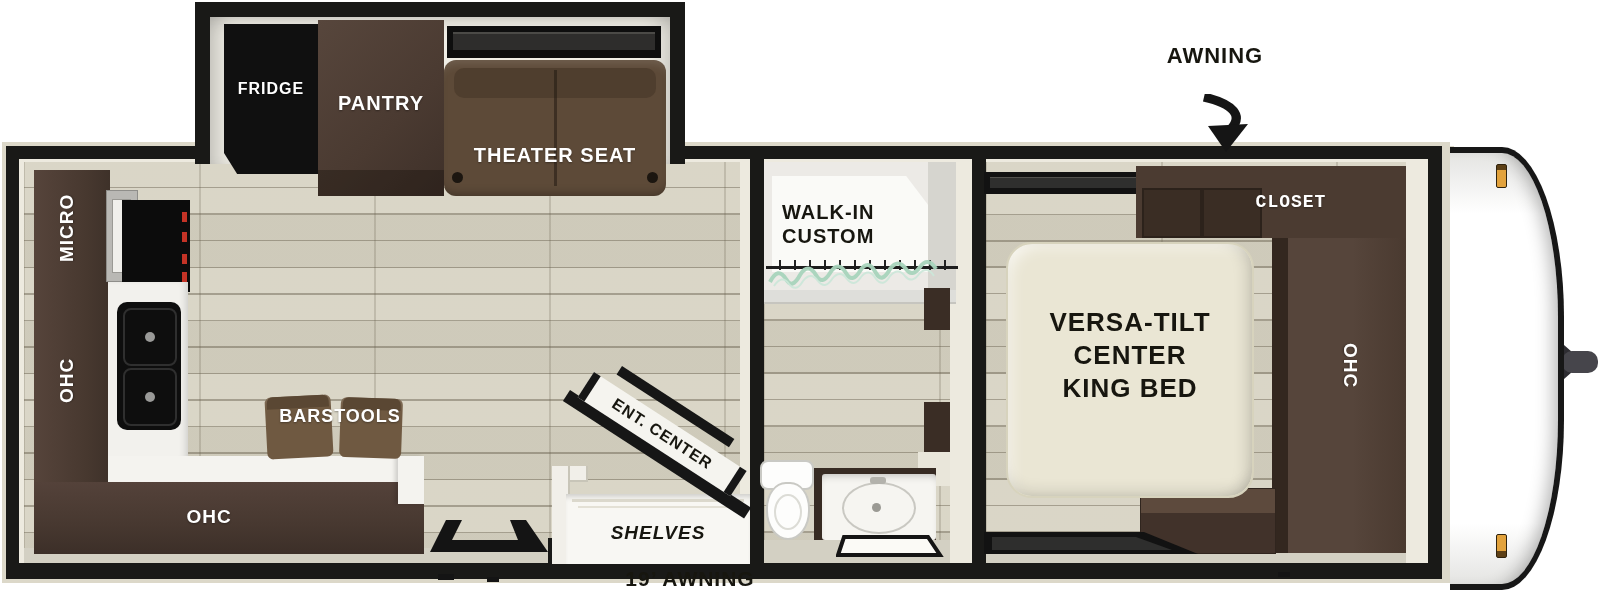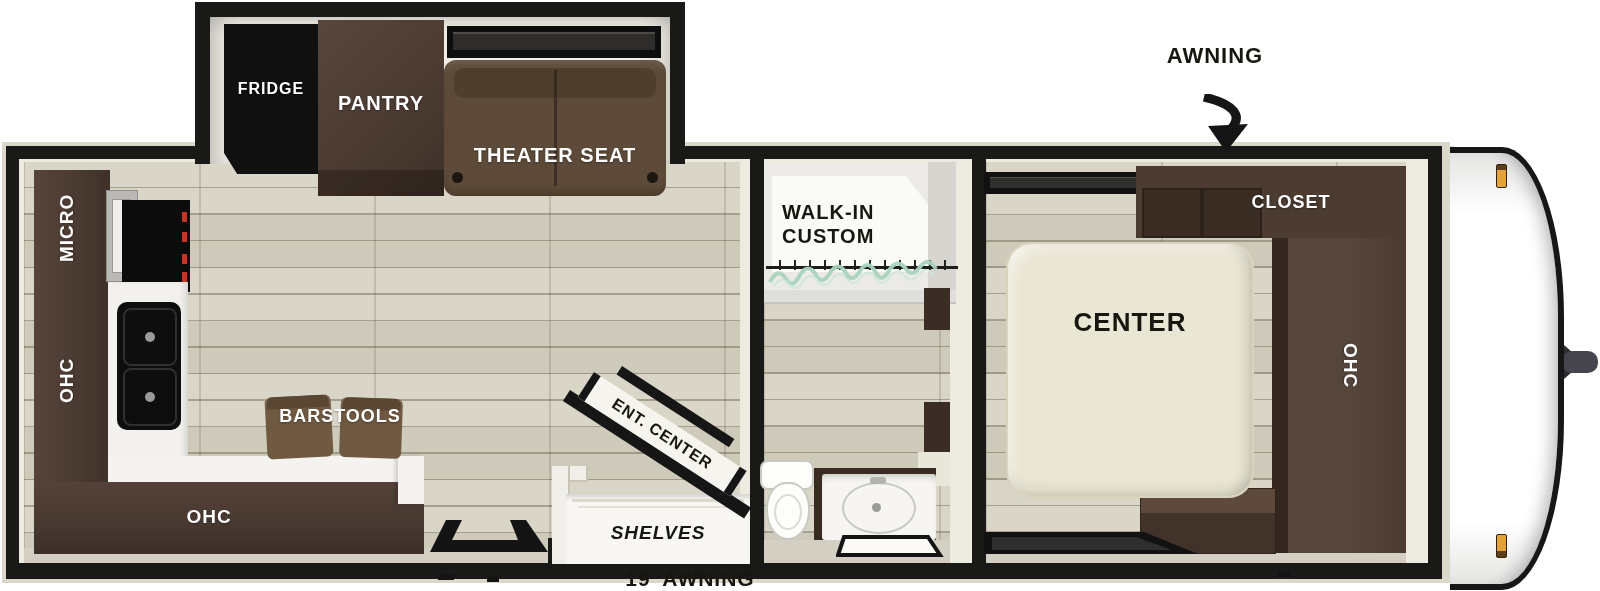"CLOSET" div.abs { font-family: none -> Liberation Mono, monospace }
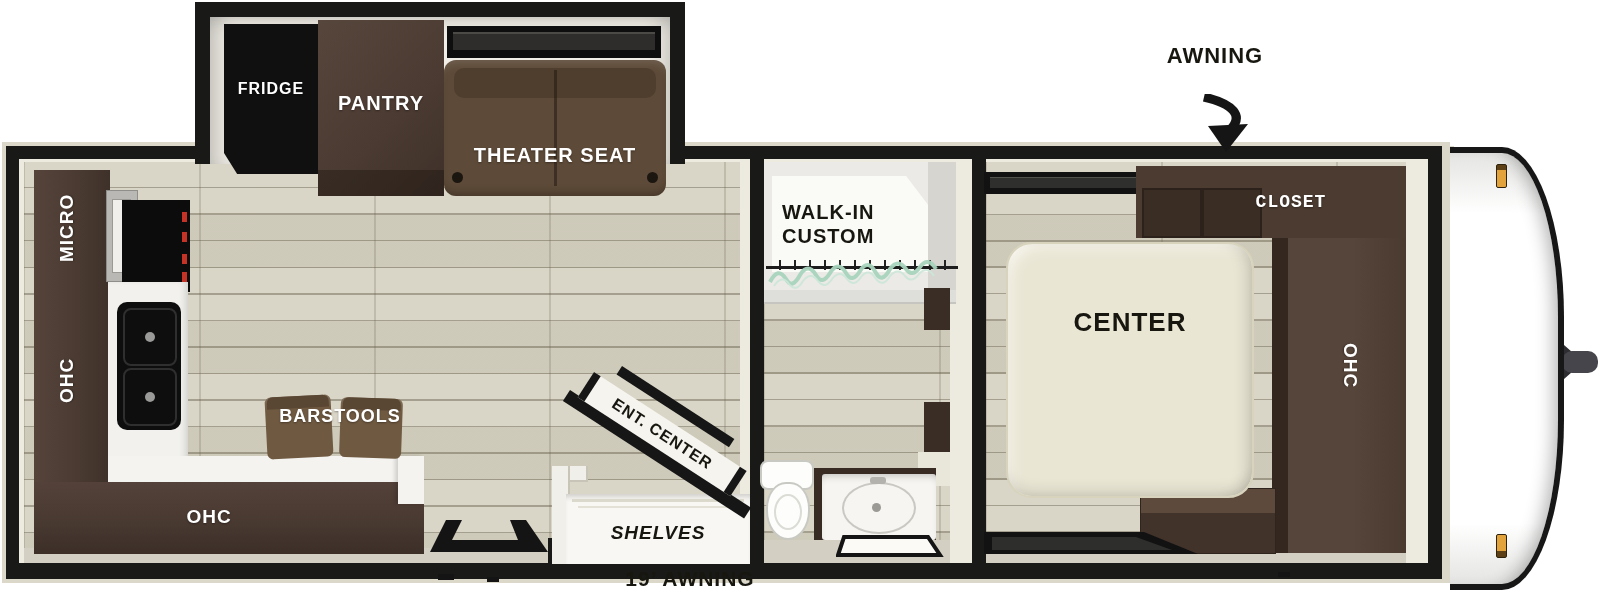"VERSA-TILT" div { html: none -> <div>VERSA-TILT</div> }
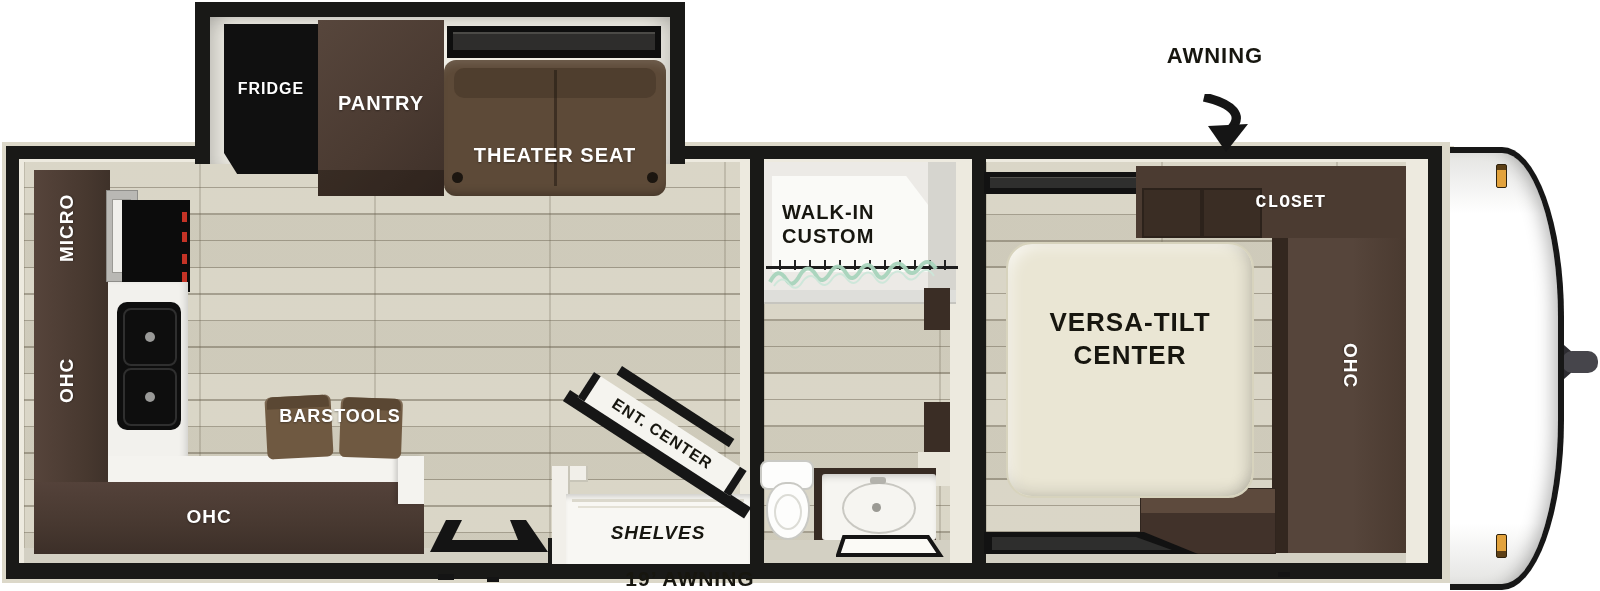"KING BED" div { html: none -> <div>KING BED</div> }
